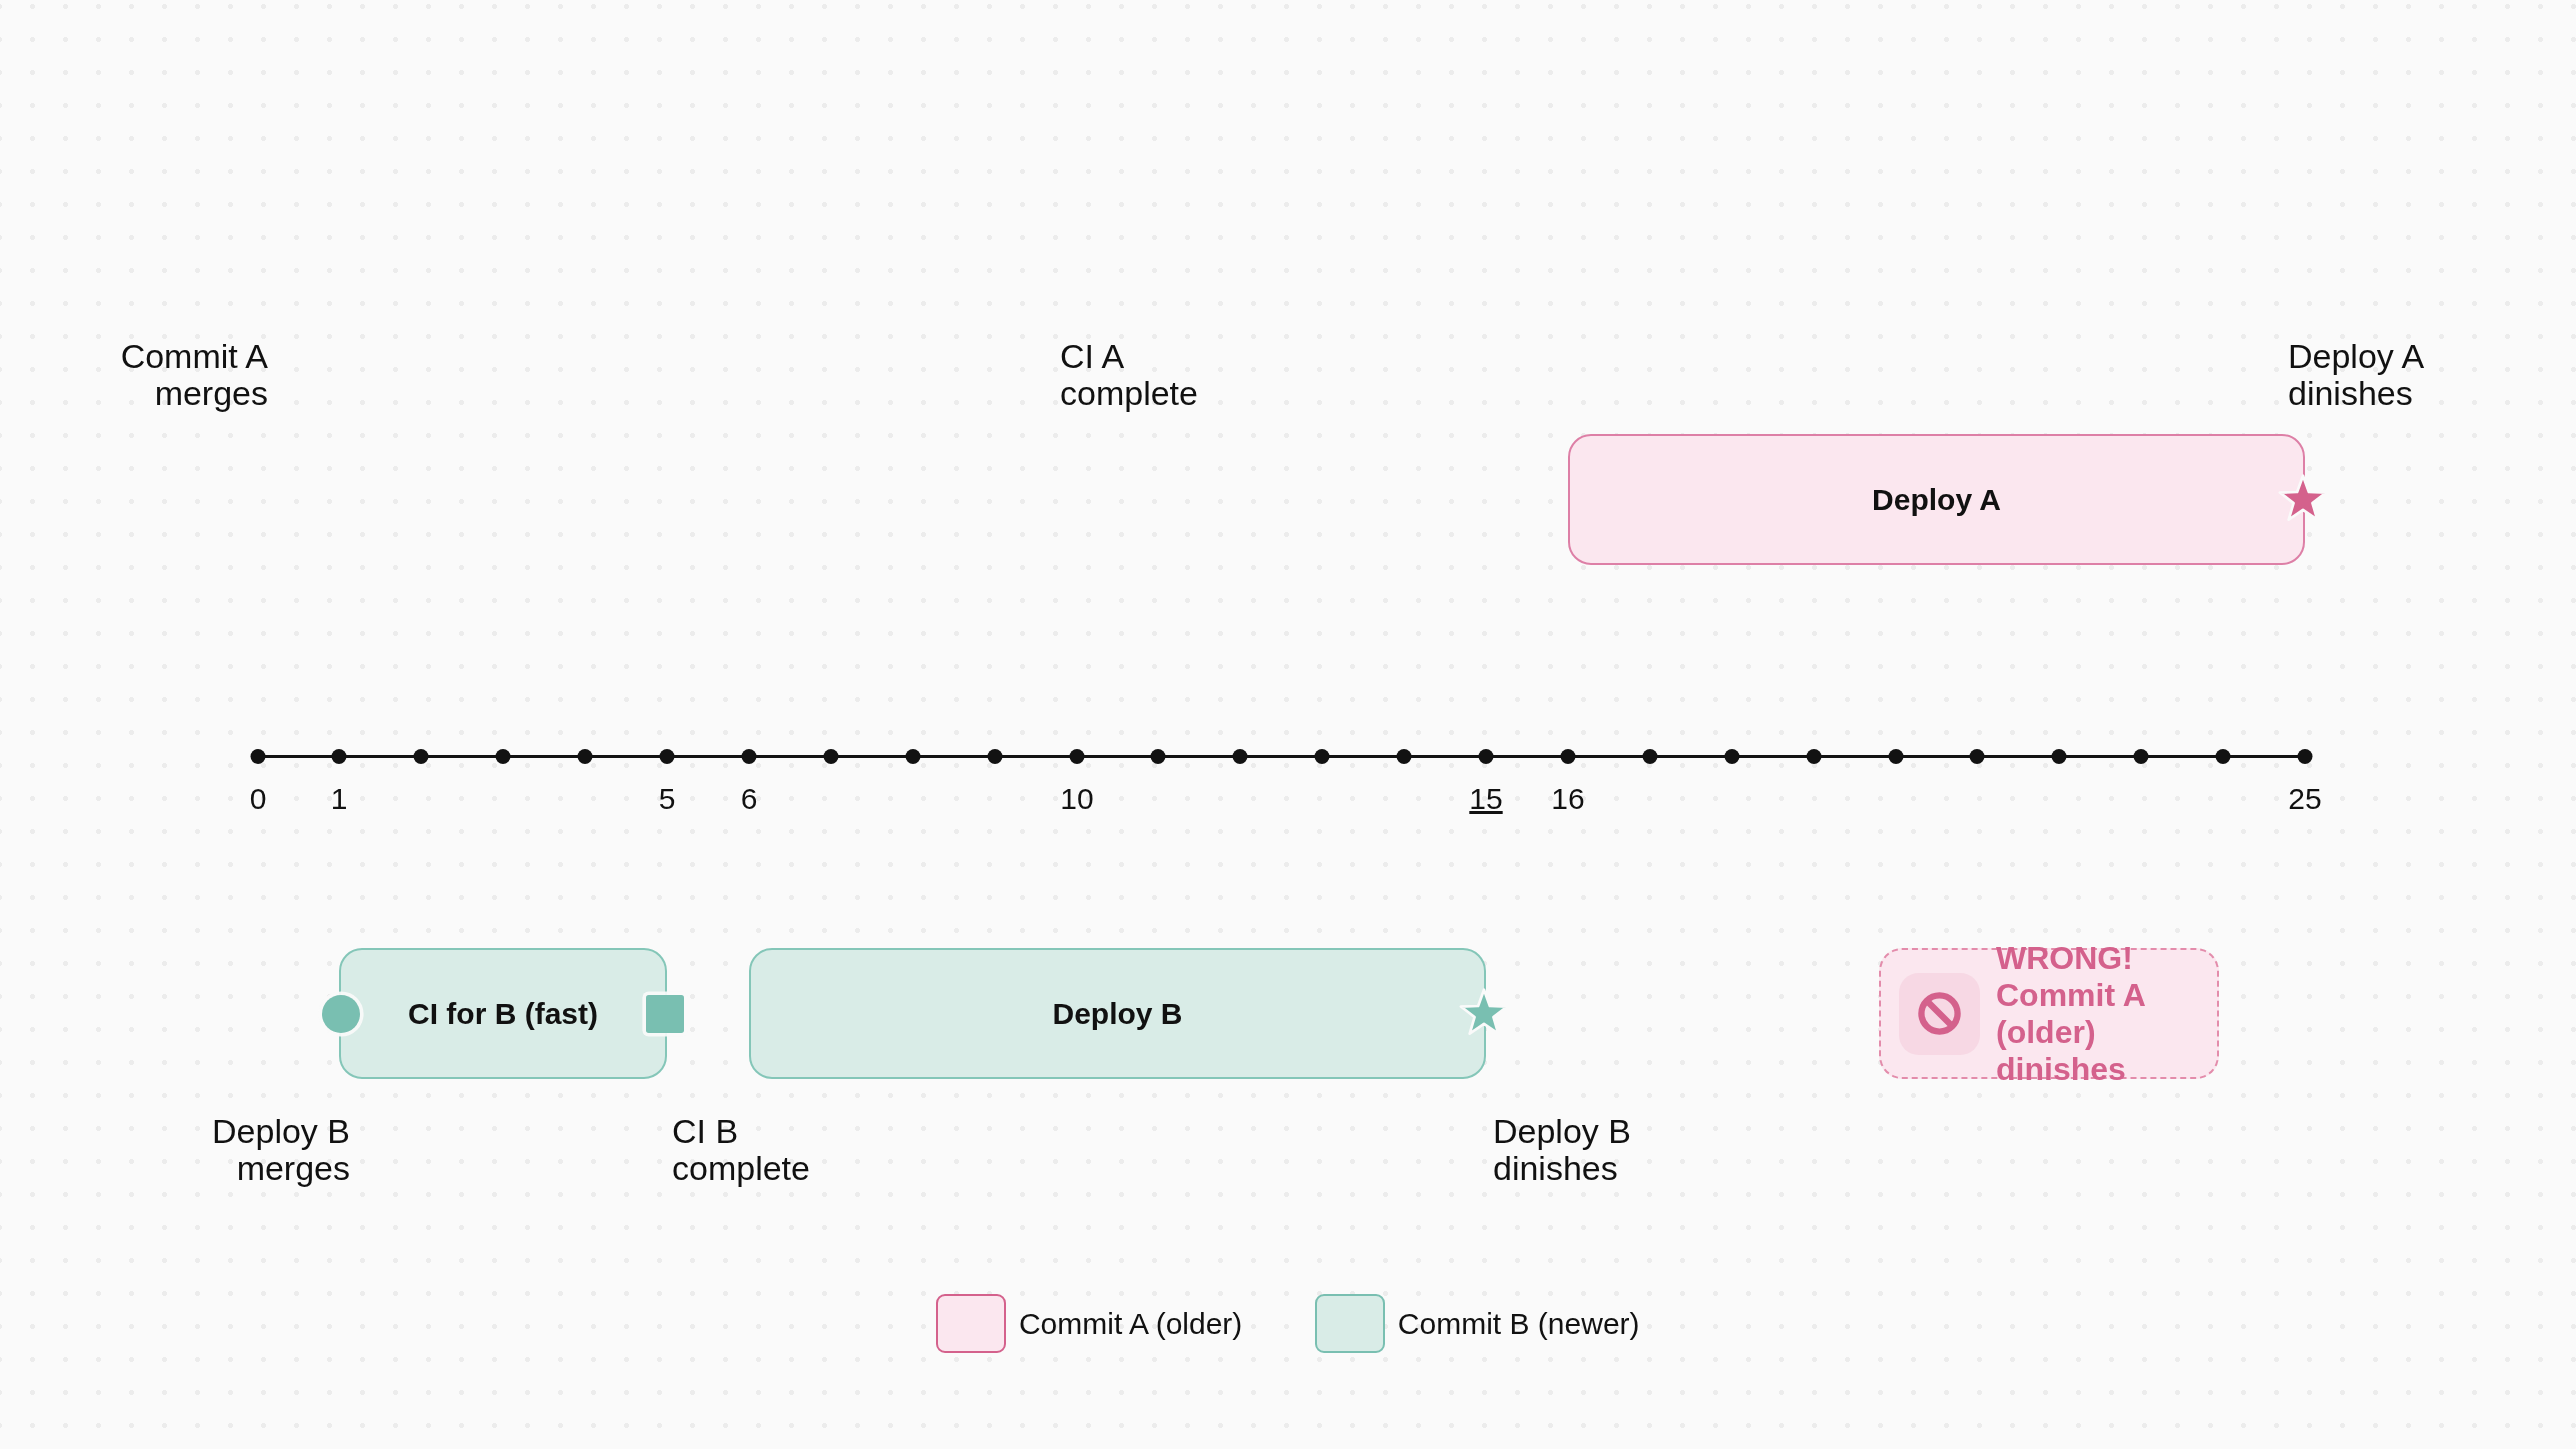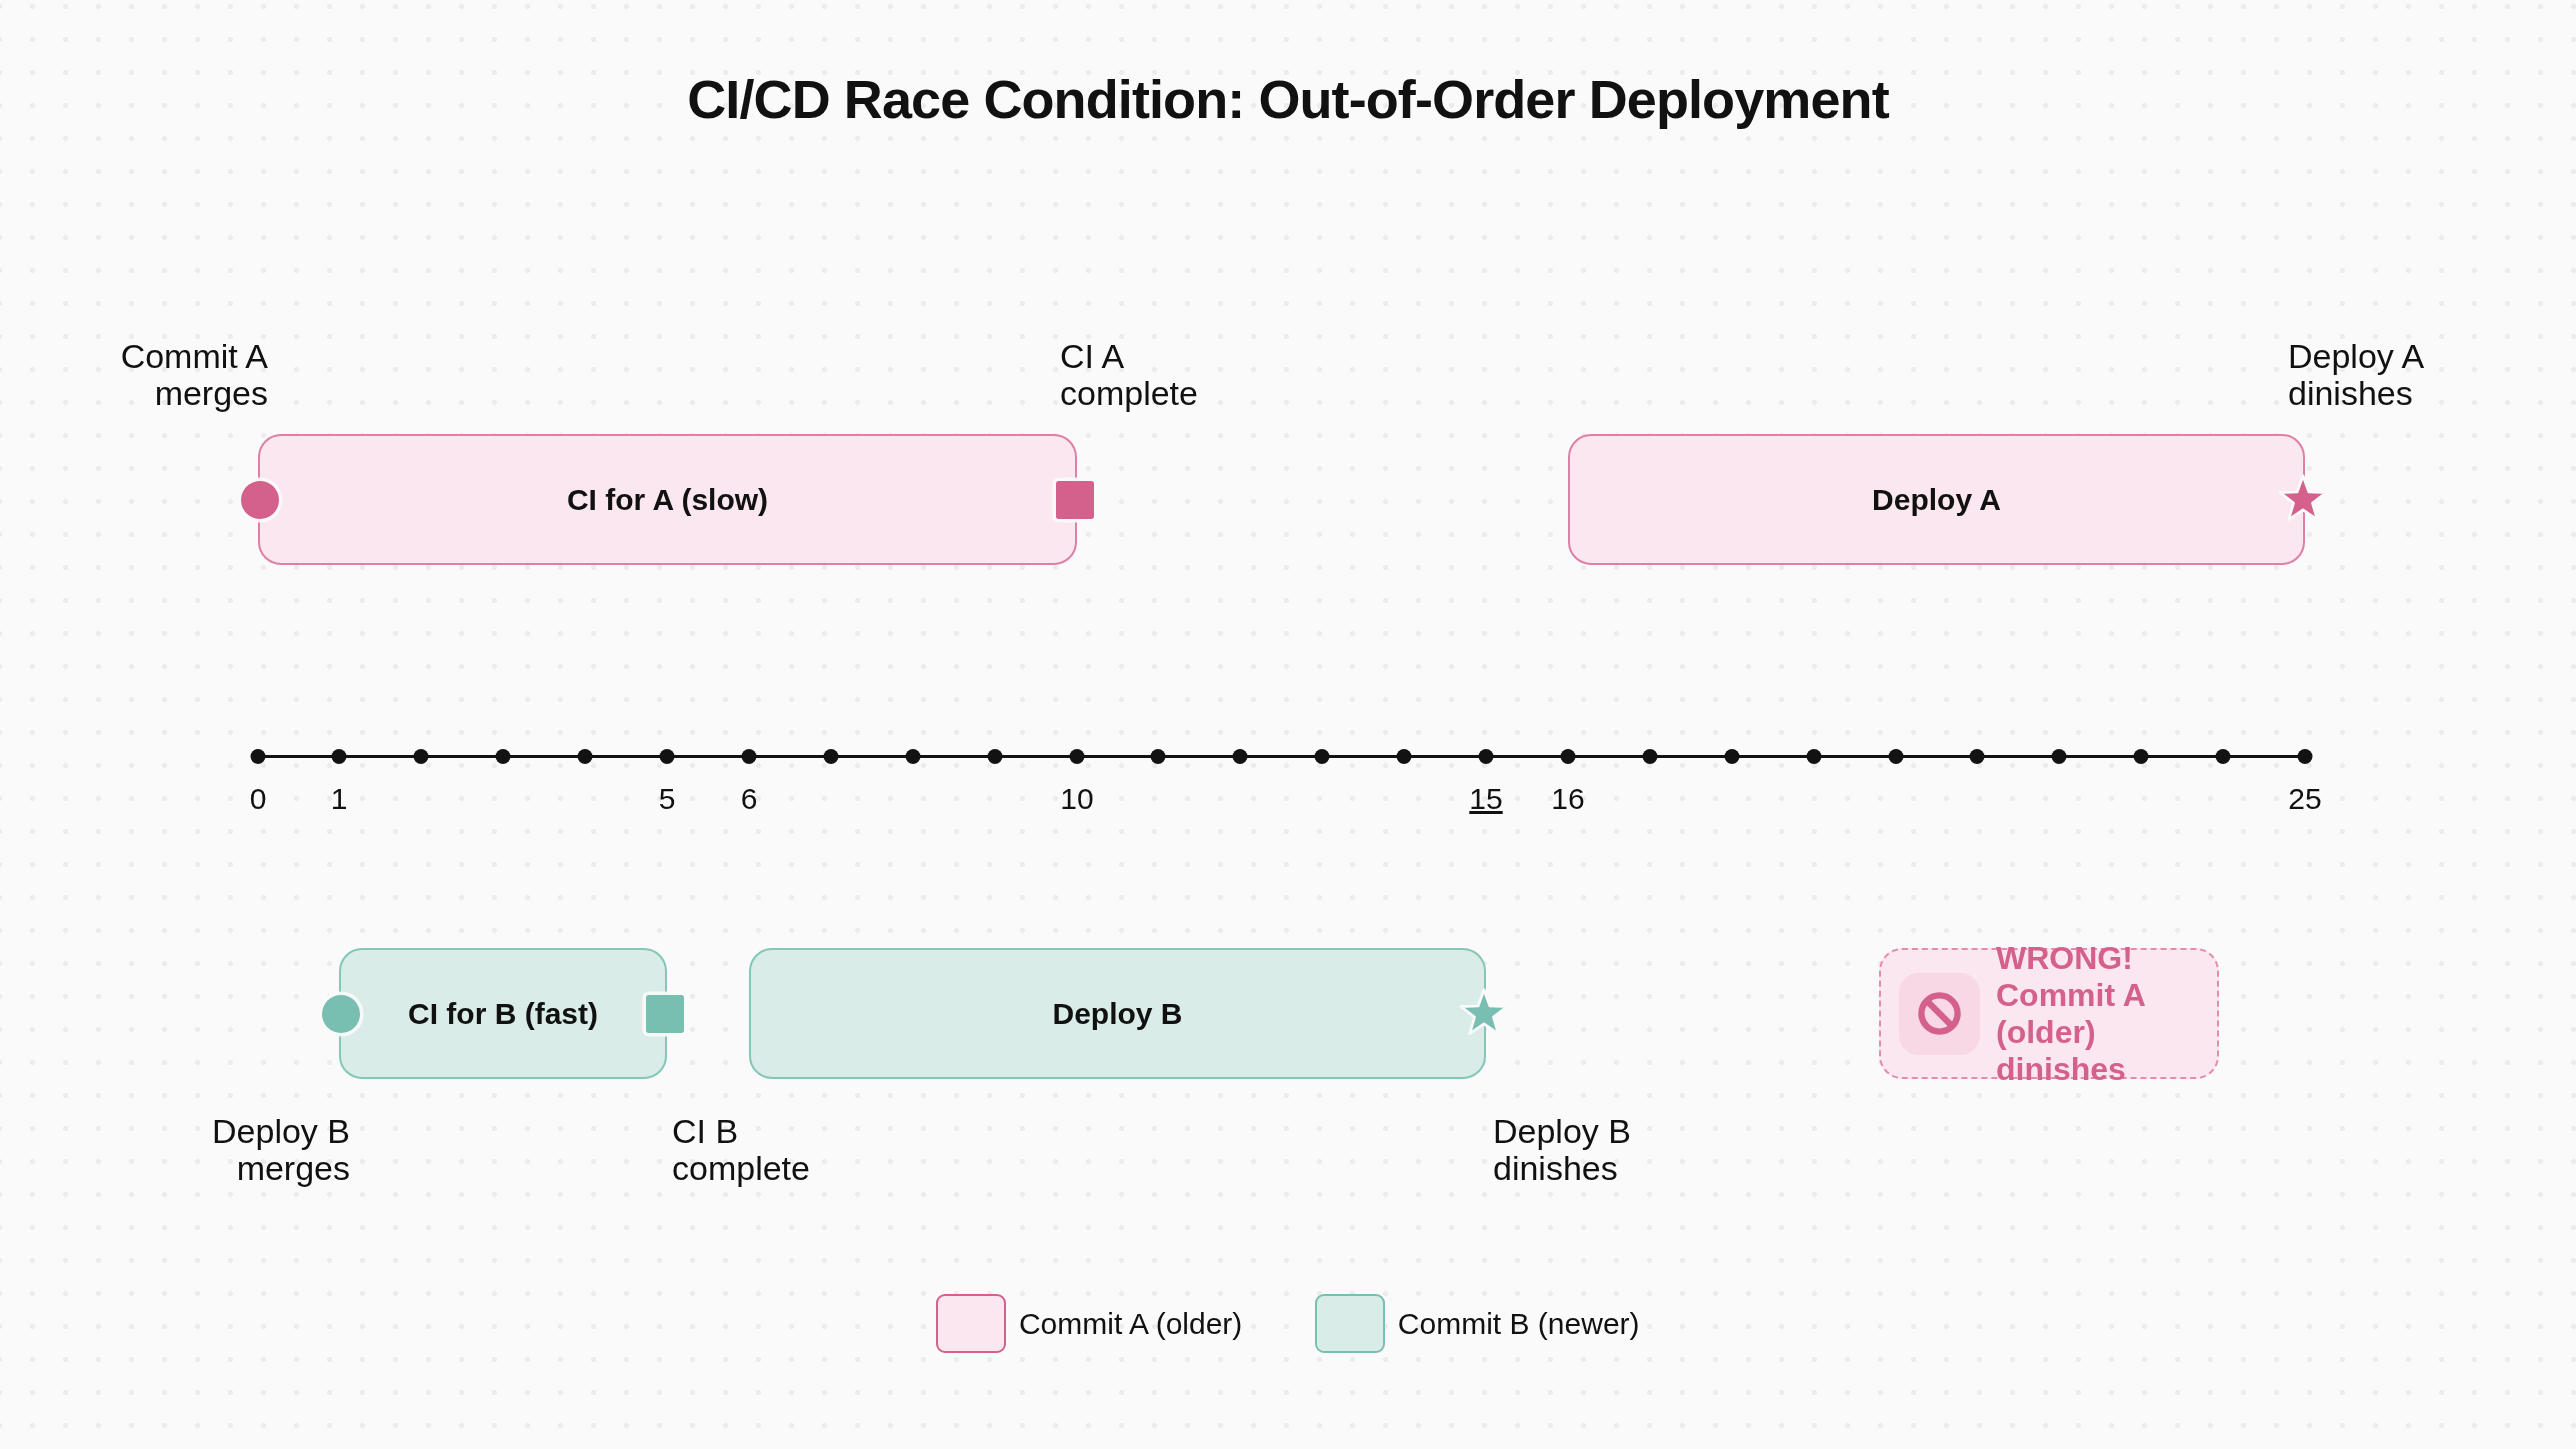"CI/CD Race Condition: Out-of-Order" div.title { html: <div>CI/CD Race Condition: Out-of-Order Deployment</div> -> none }
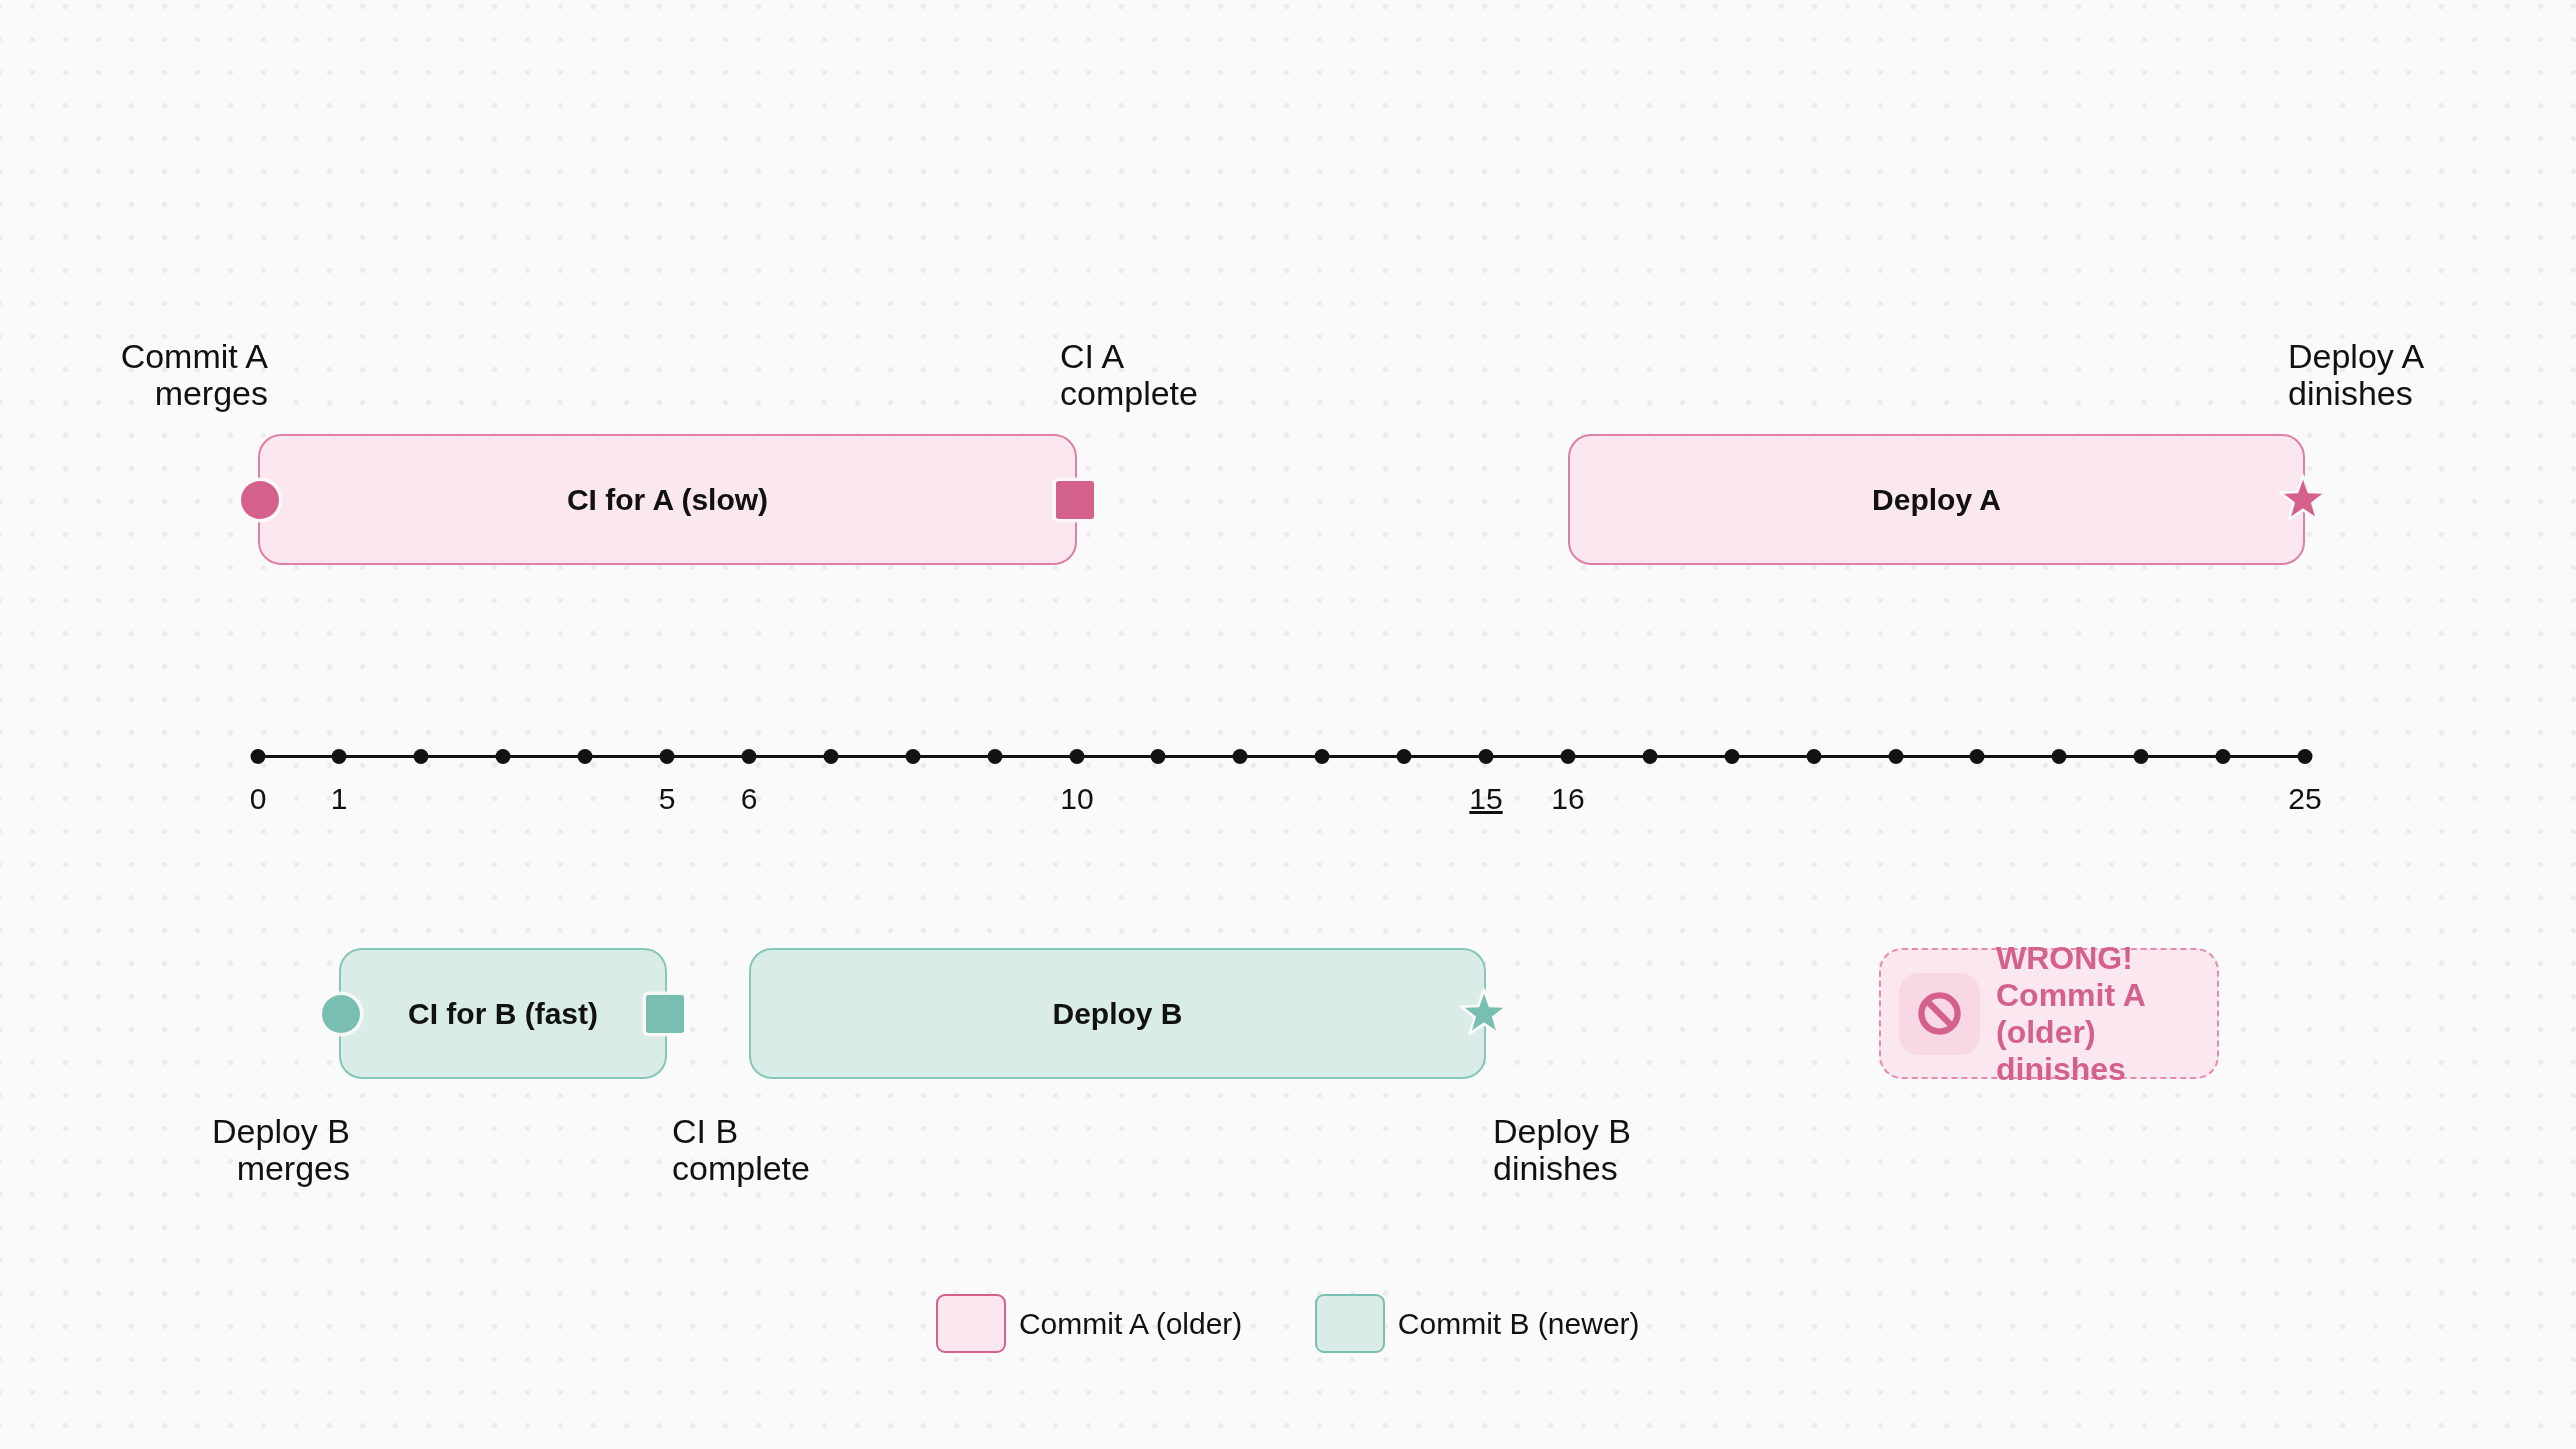"CI for A (slow)" div.seg { html: <div> <span>CI for A (slow)</span> <span></span> <span></span> </div> -> none }
